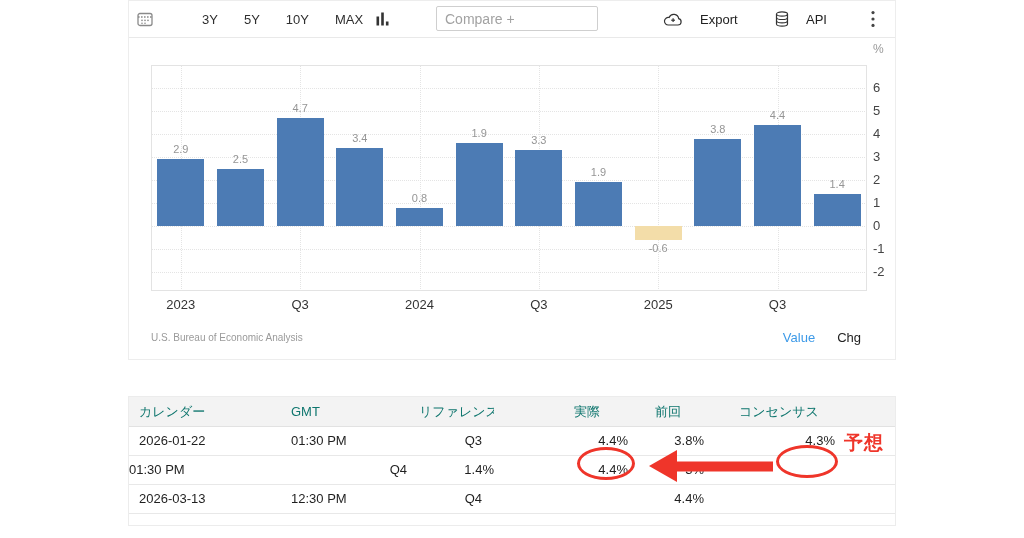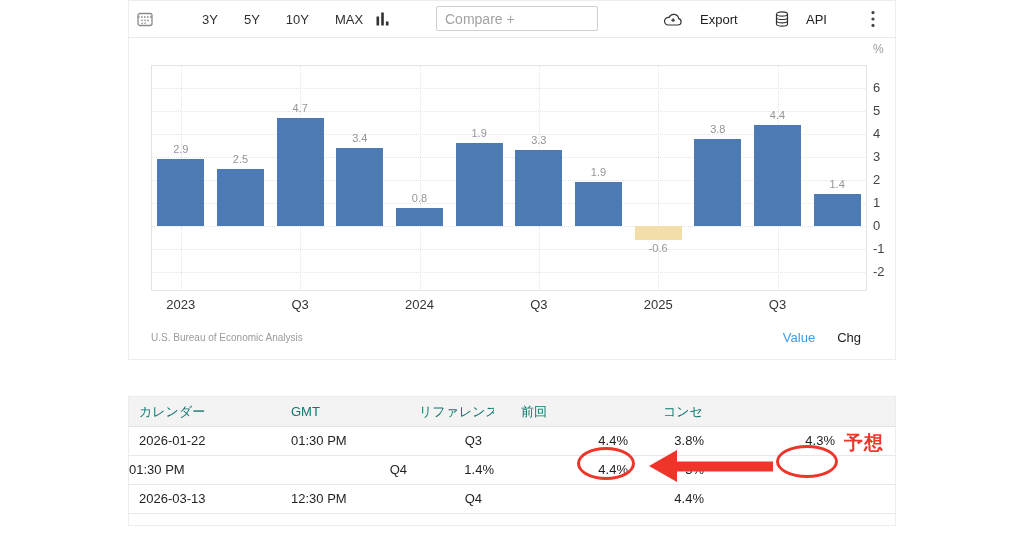"実際" div.cell { html: none -> <div>実際</div> }
